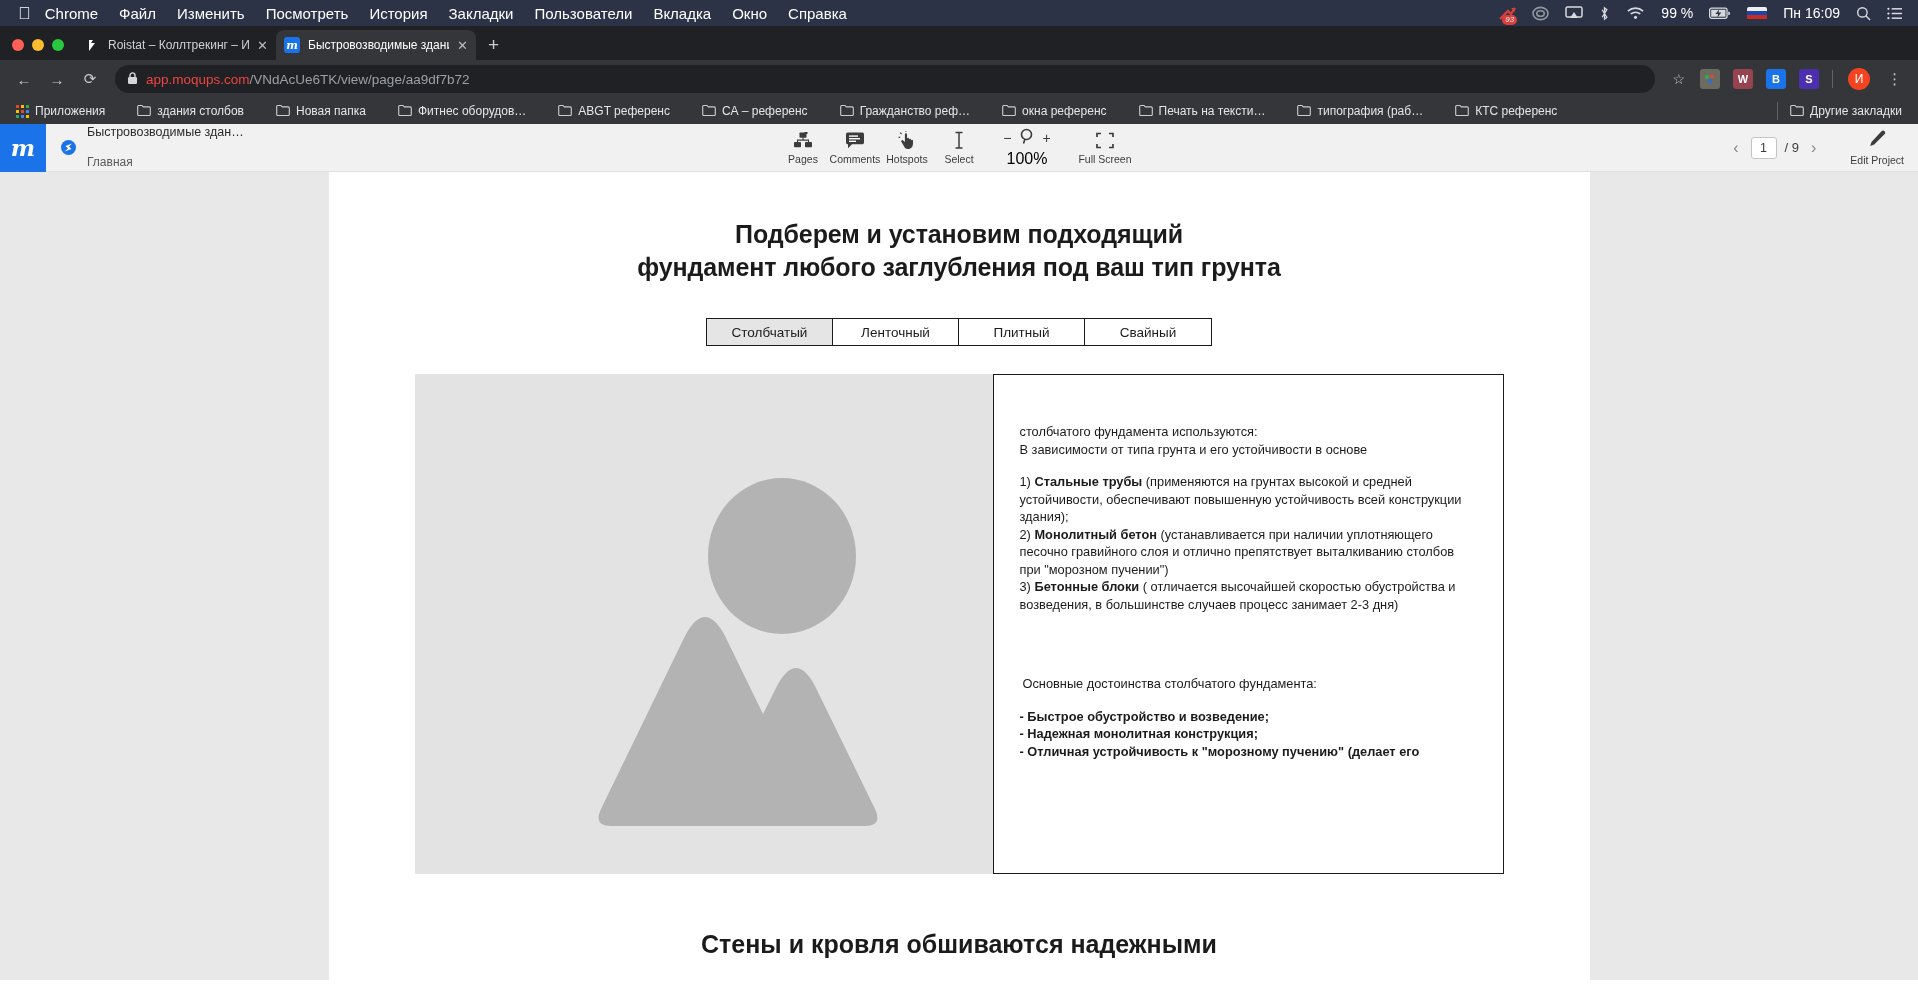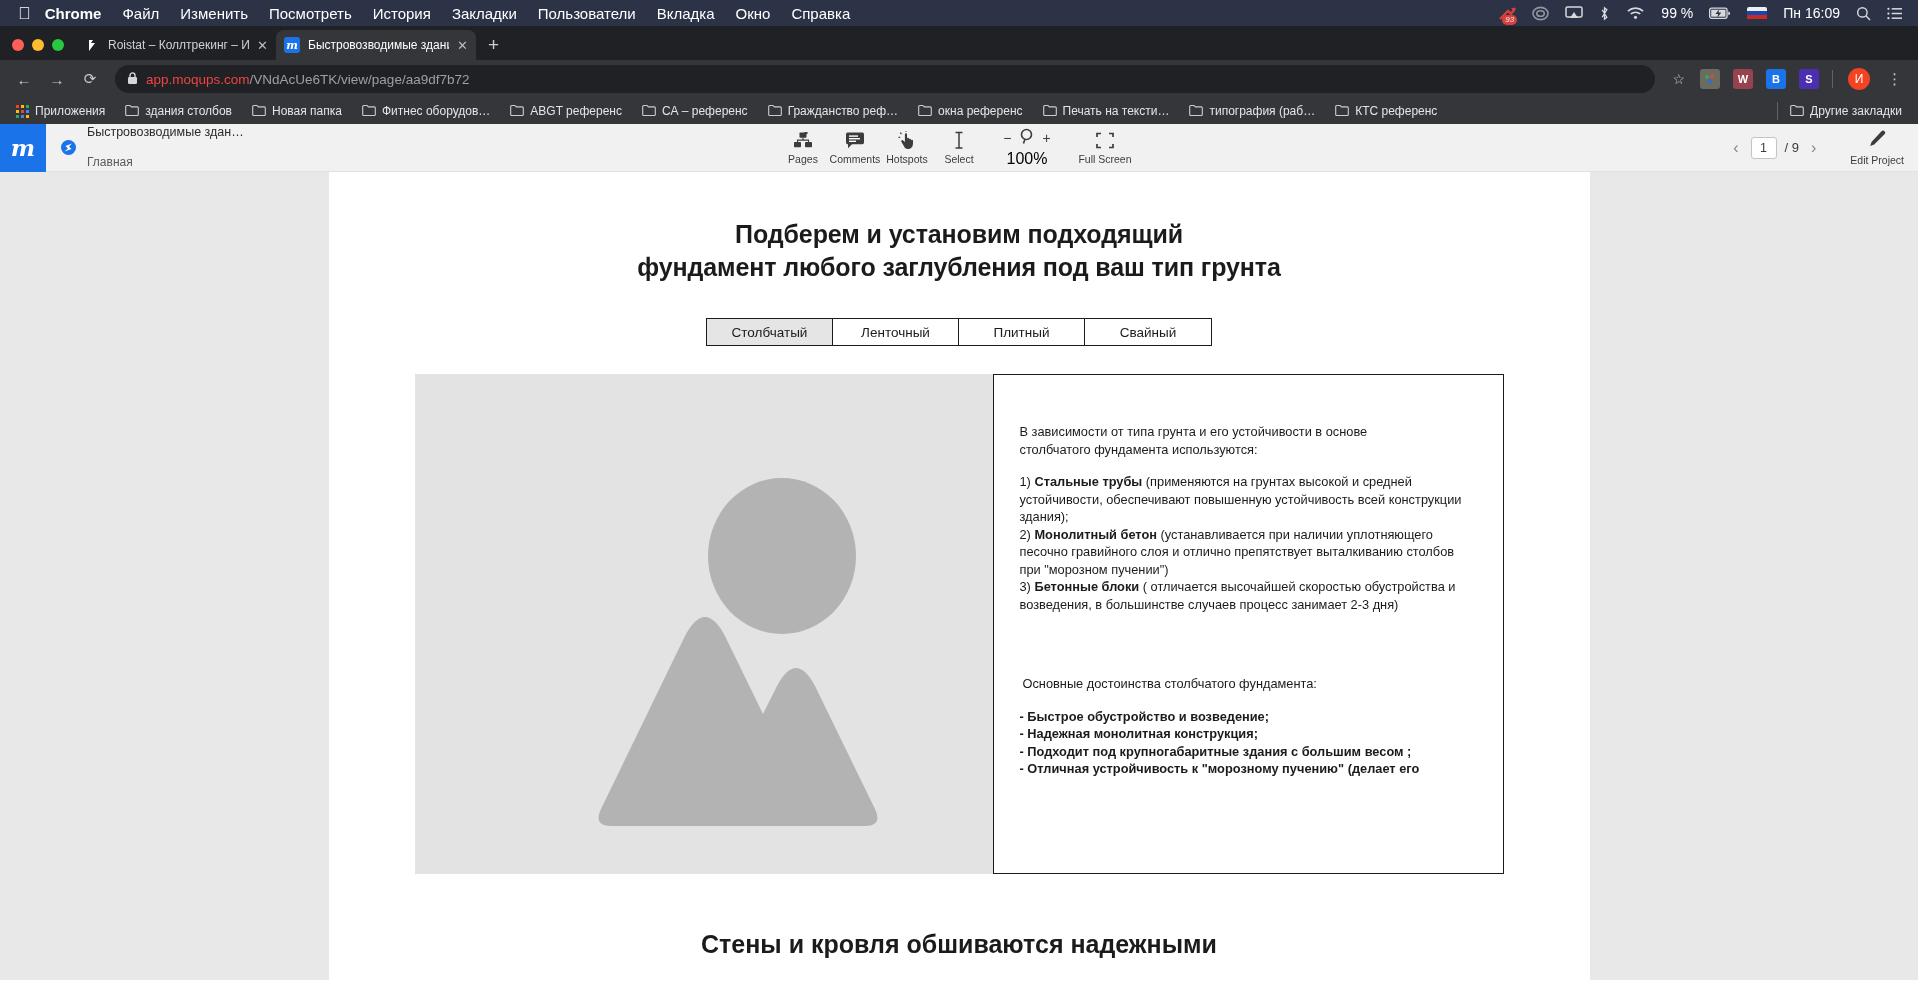"Chrome" .macbar .mi.bold { font-weight: bold -> normal }
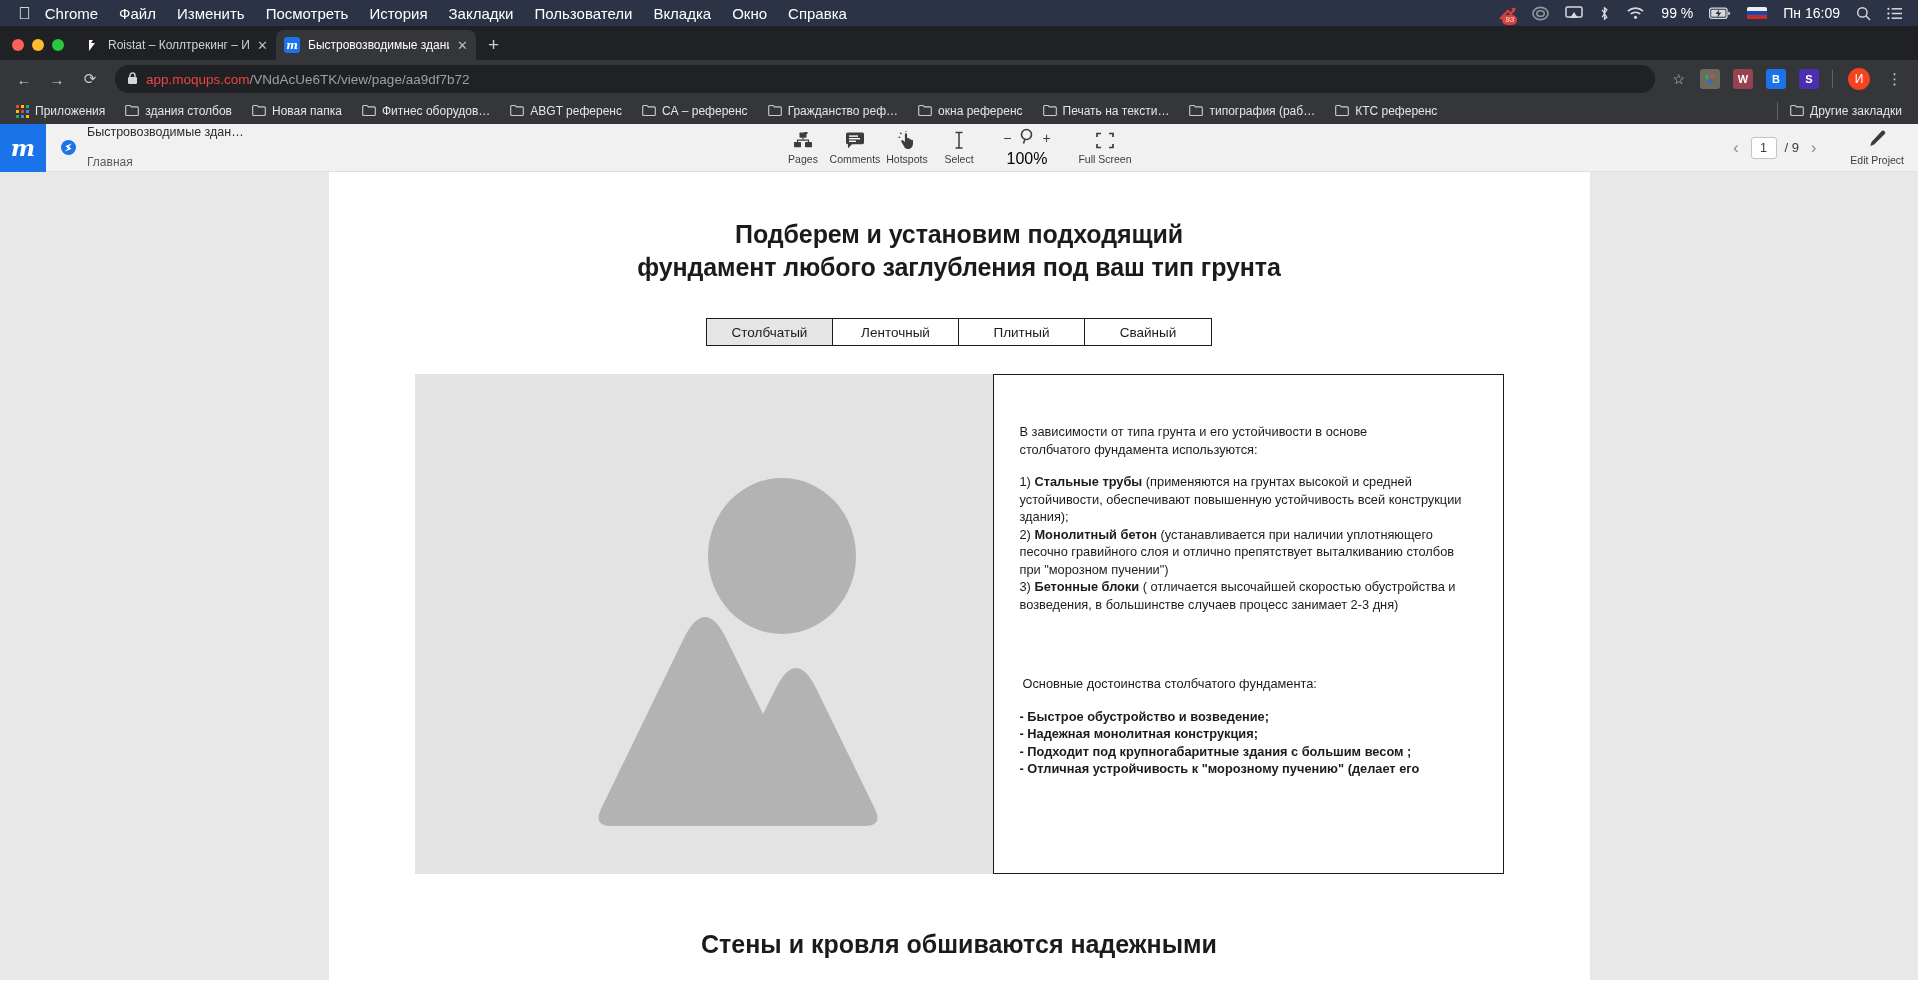"Приложения" .bookmarks { gap: 4px -> 16px }
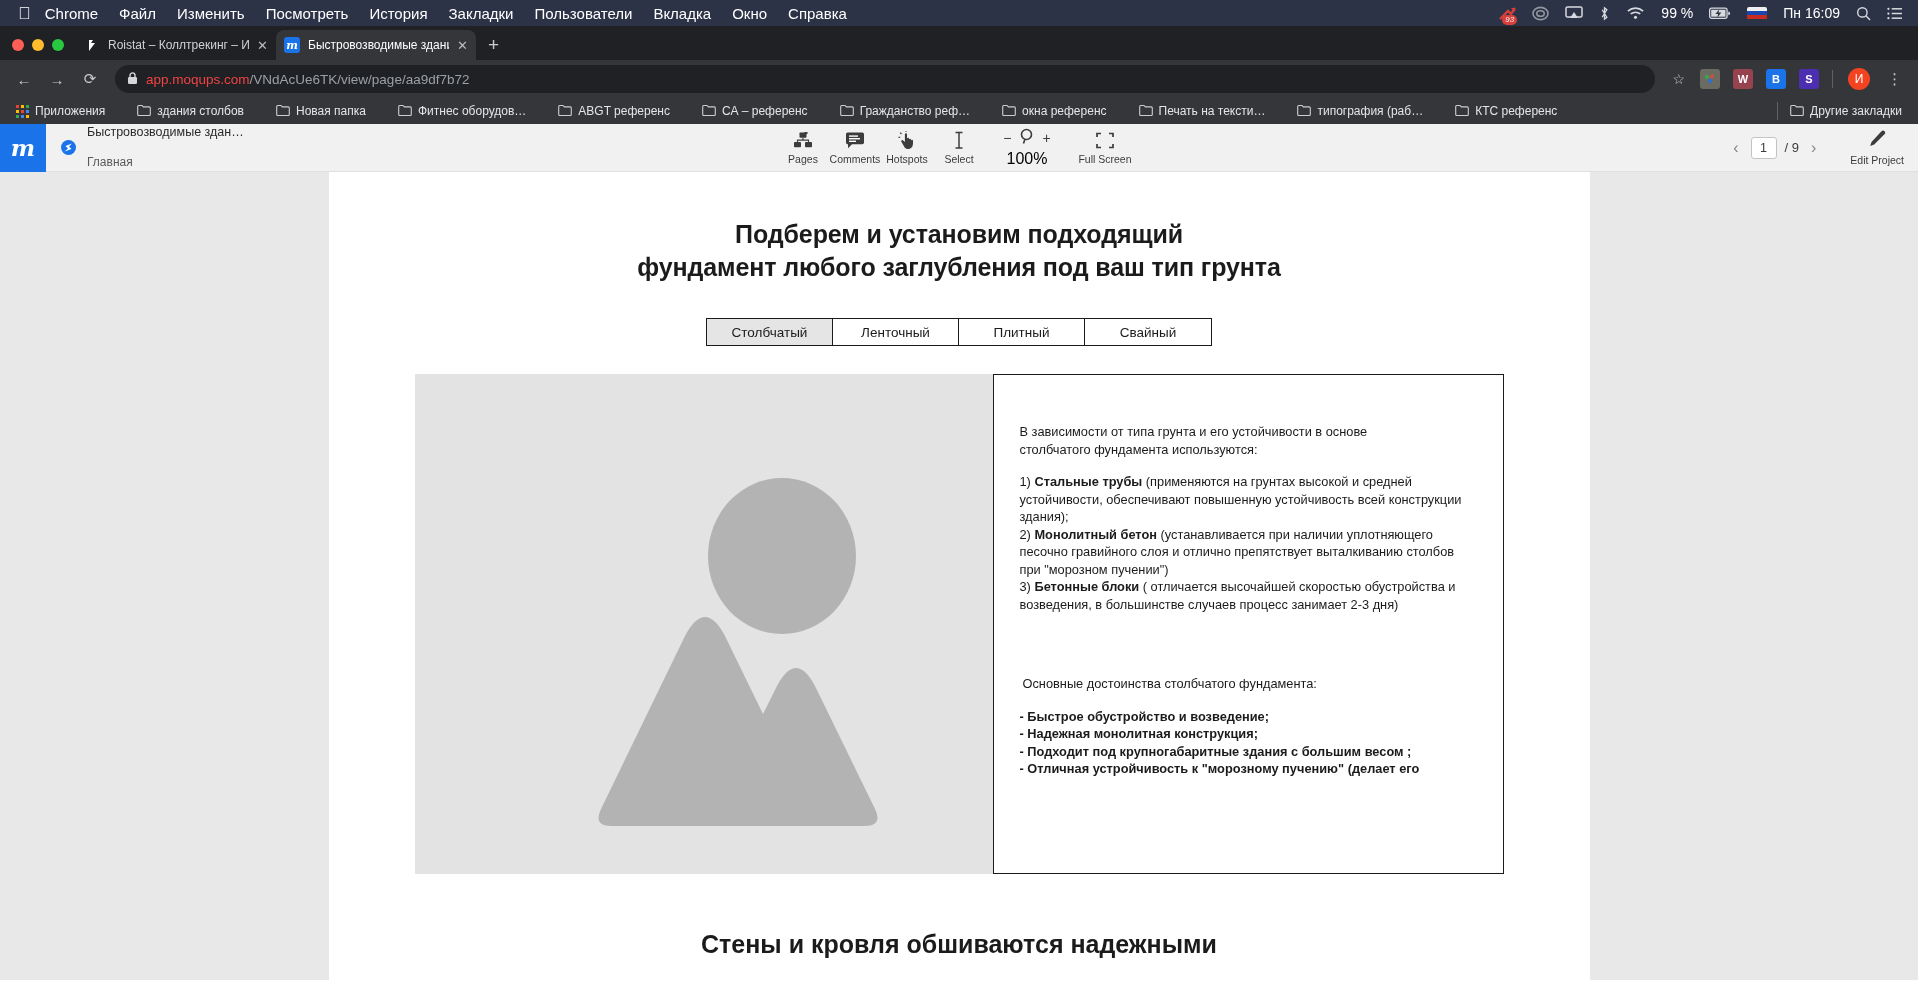"В зависимости от типа грунта" p { order: before "столбчатого фундамента используются:" -> after "столбчатого фундамента используются:" }
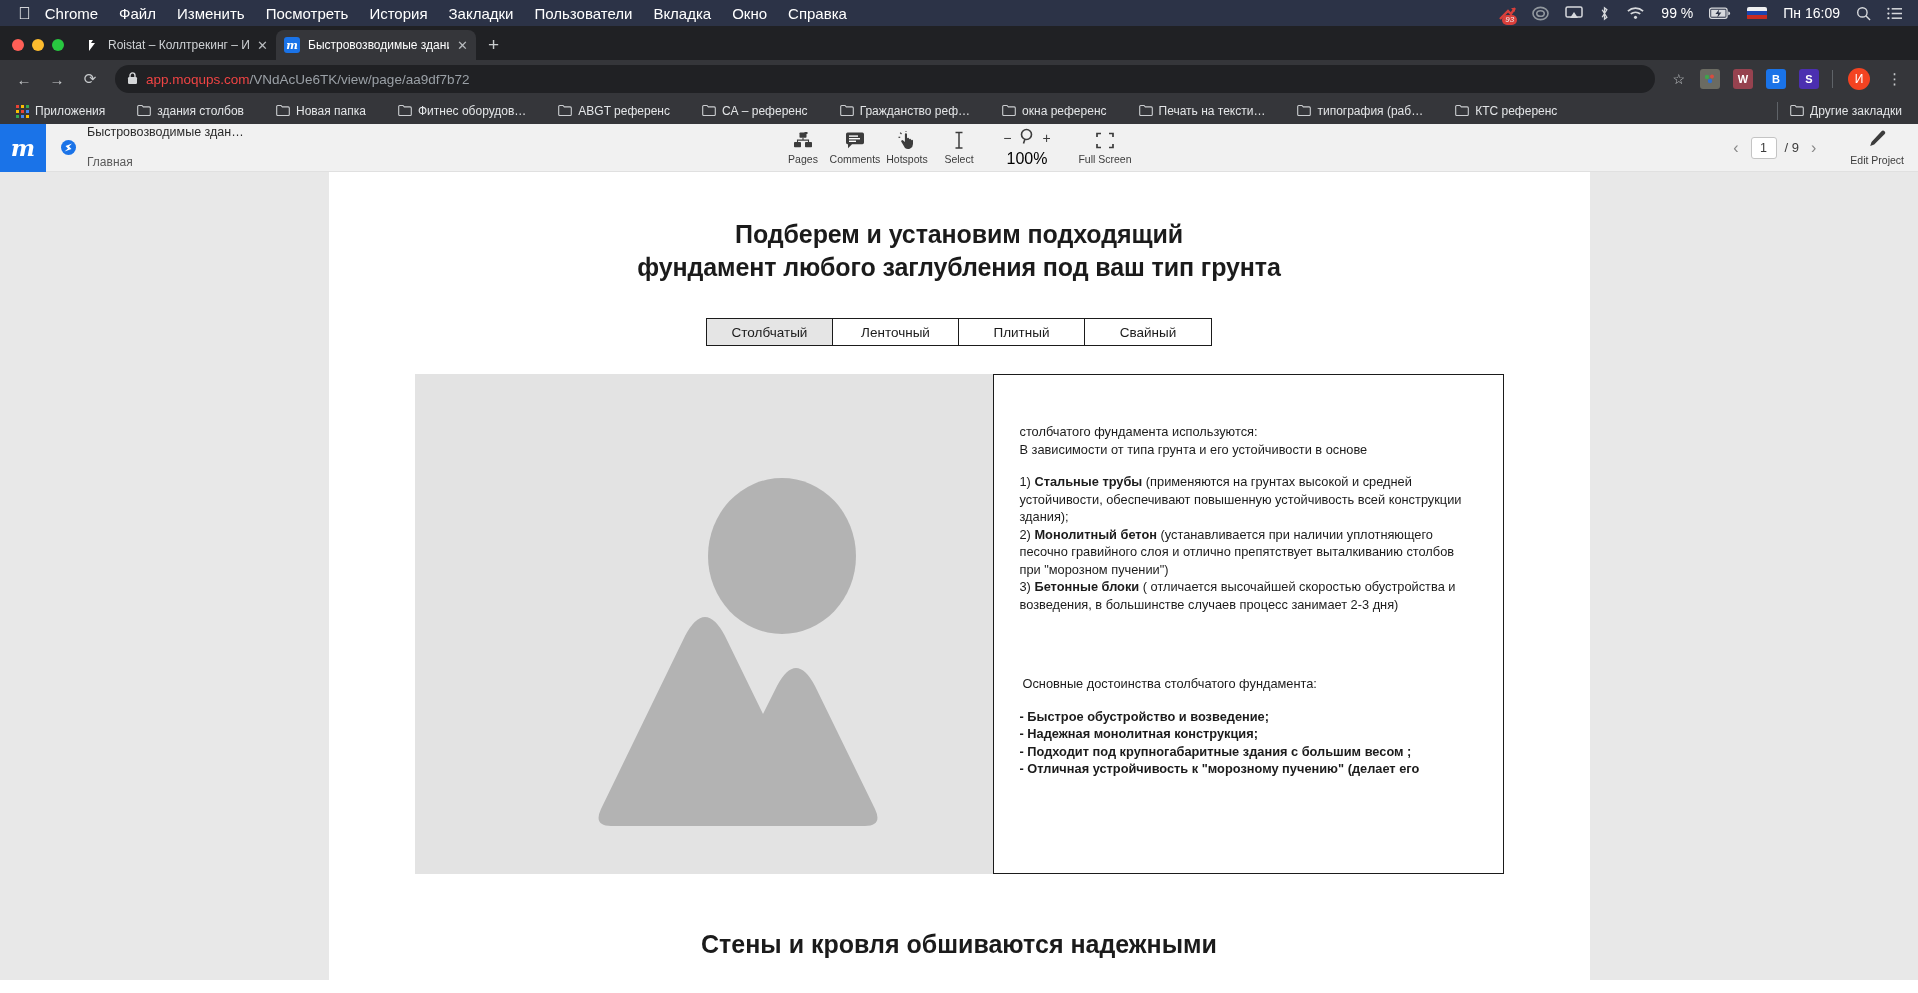"- Подходит под крупногабаритные здания" p.clip { html: <p>- Подходит под крупногабаритные здания с большим весом ;</p> -> none }
